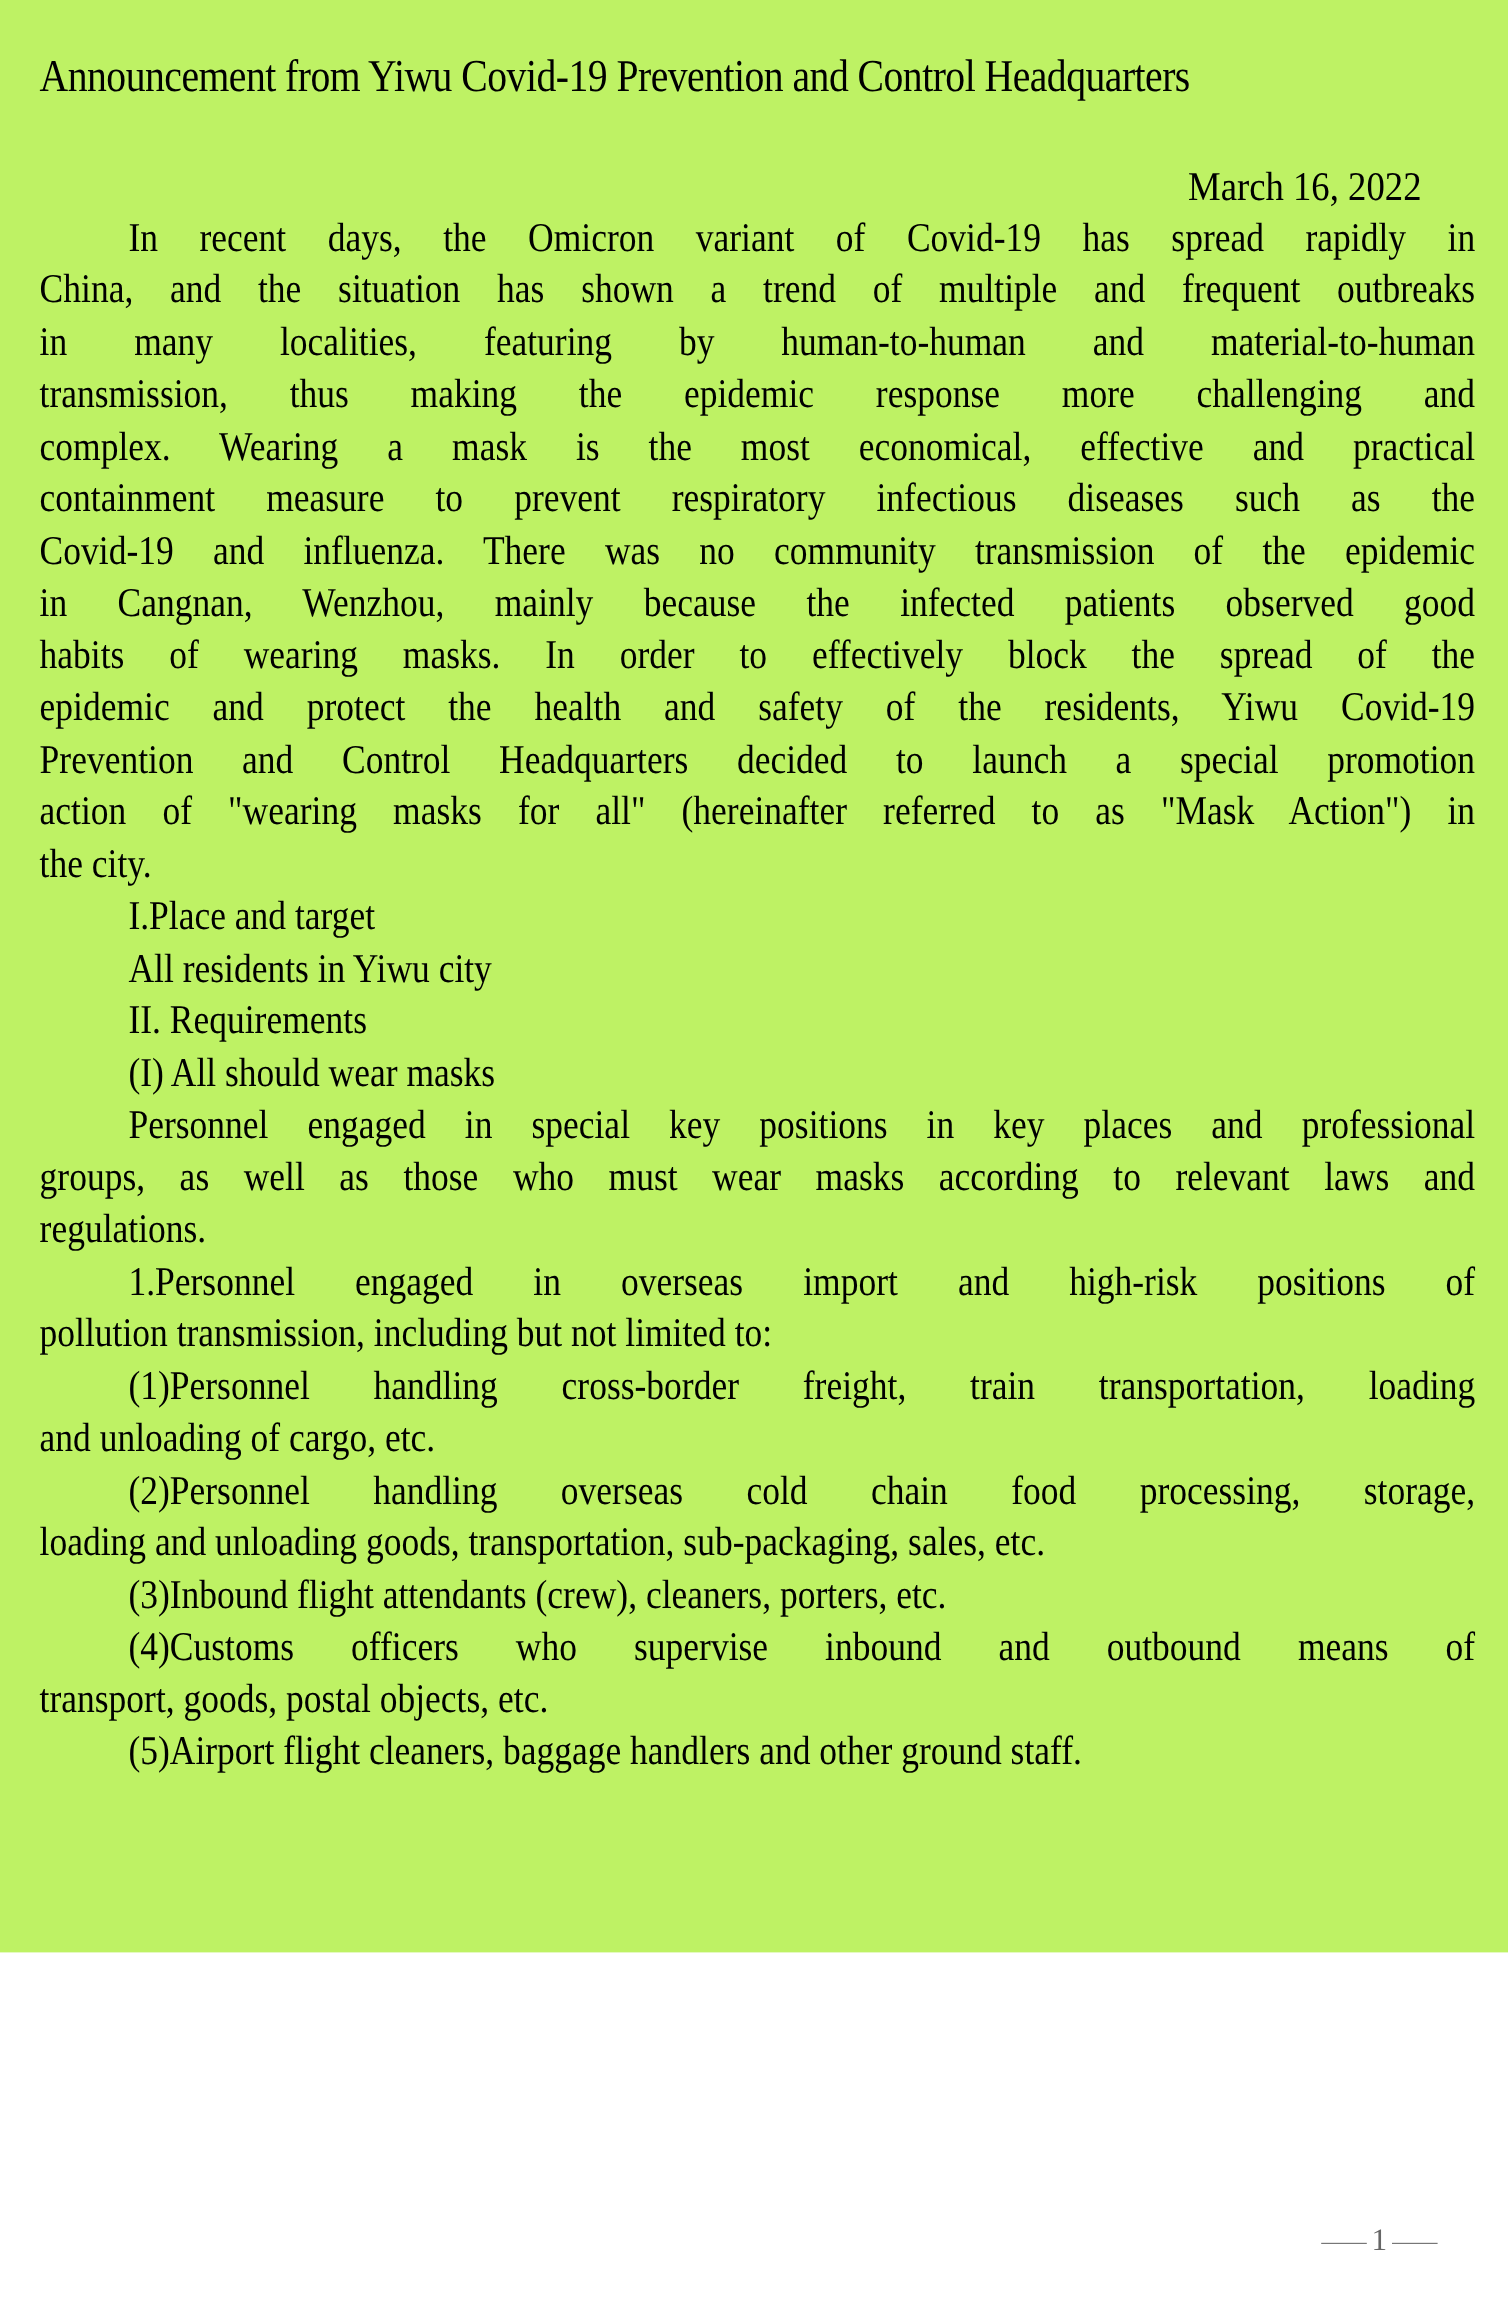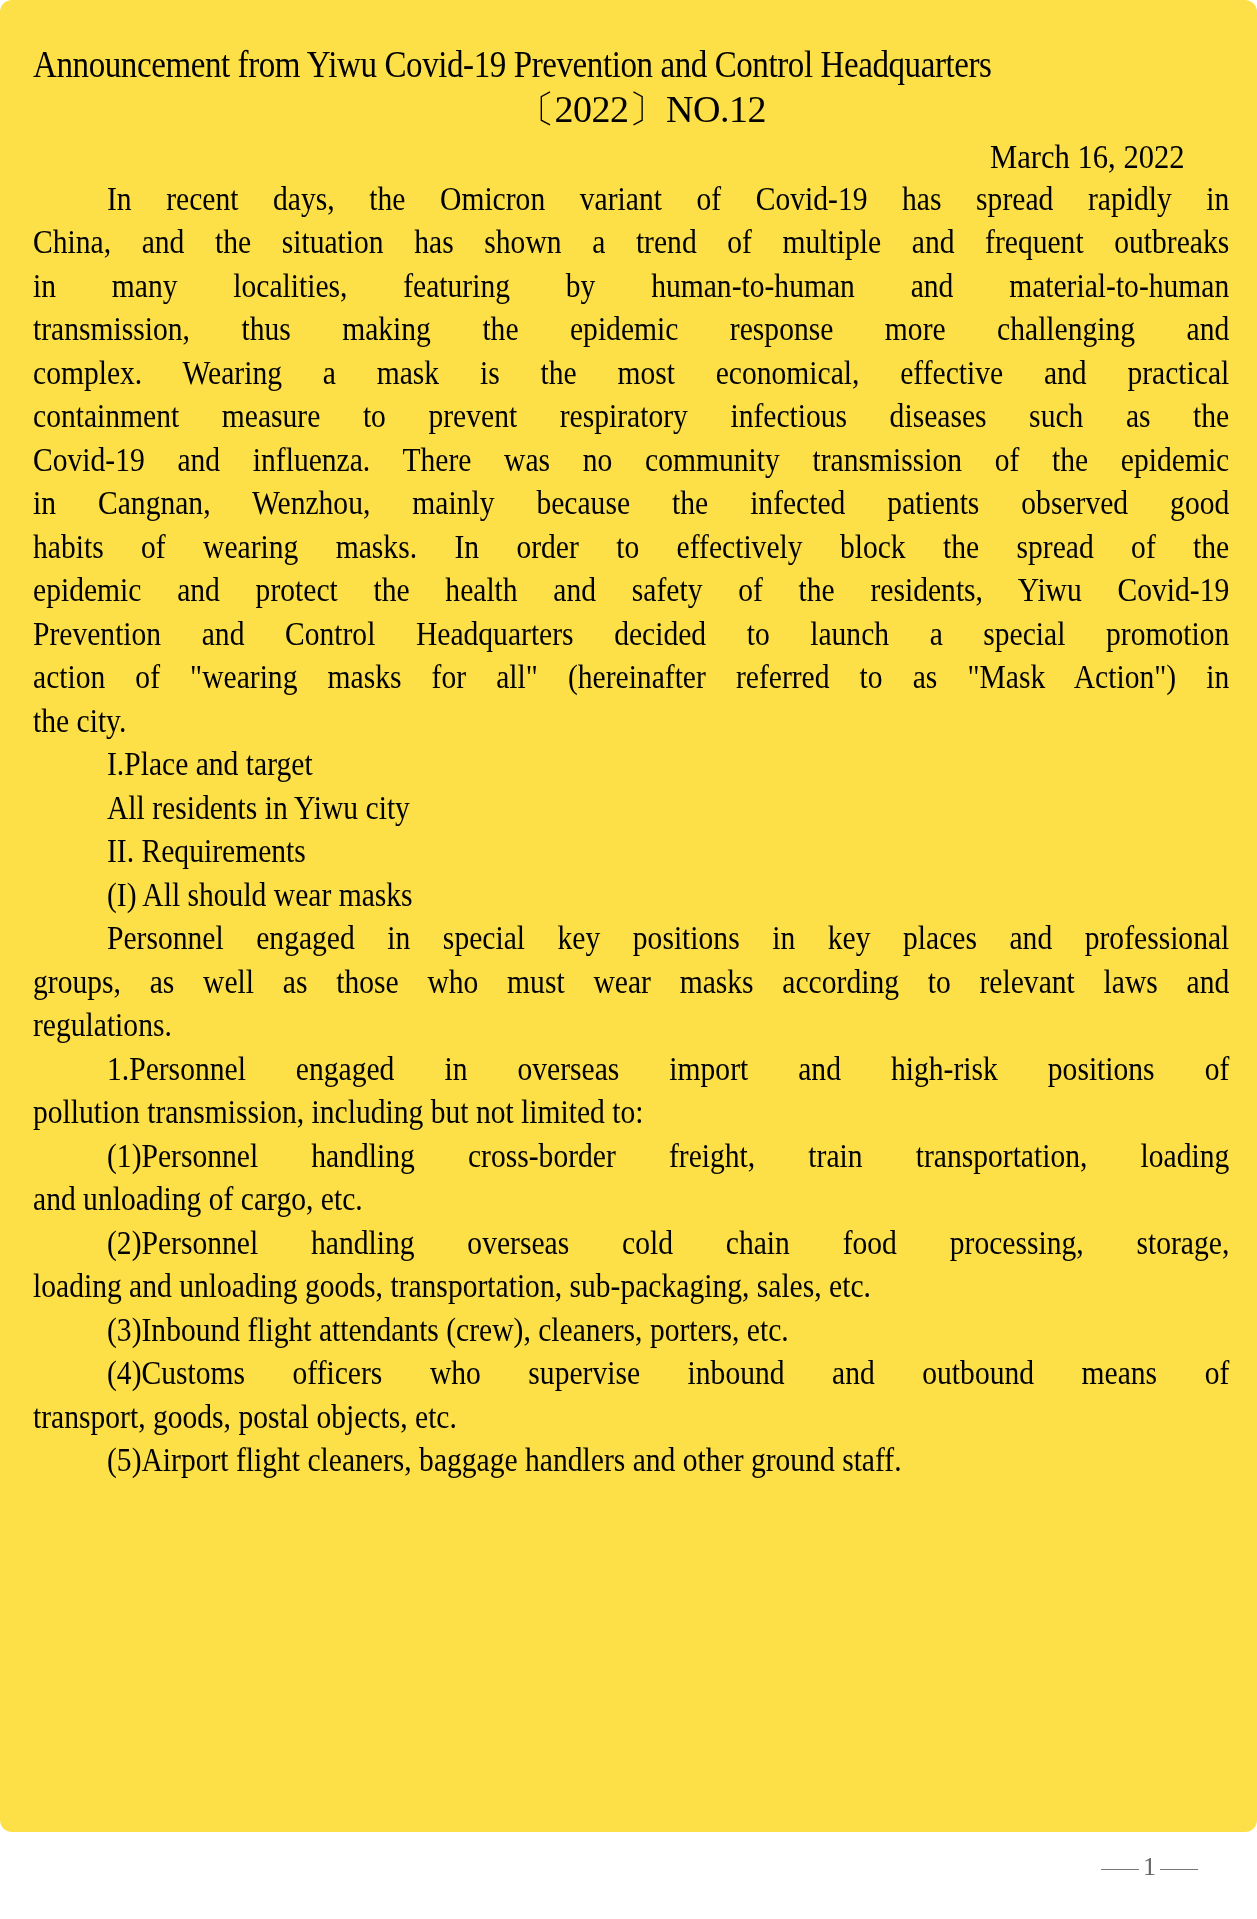"Announcement from Yiwu Covid-19" .page { background: #fde047 -> #bef264; border-radius: 12px -> none; height: 1832px -> 1627px }
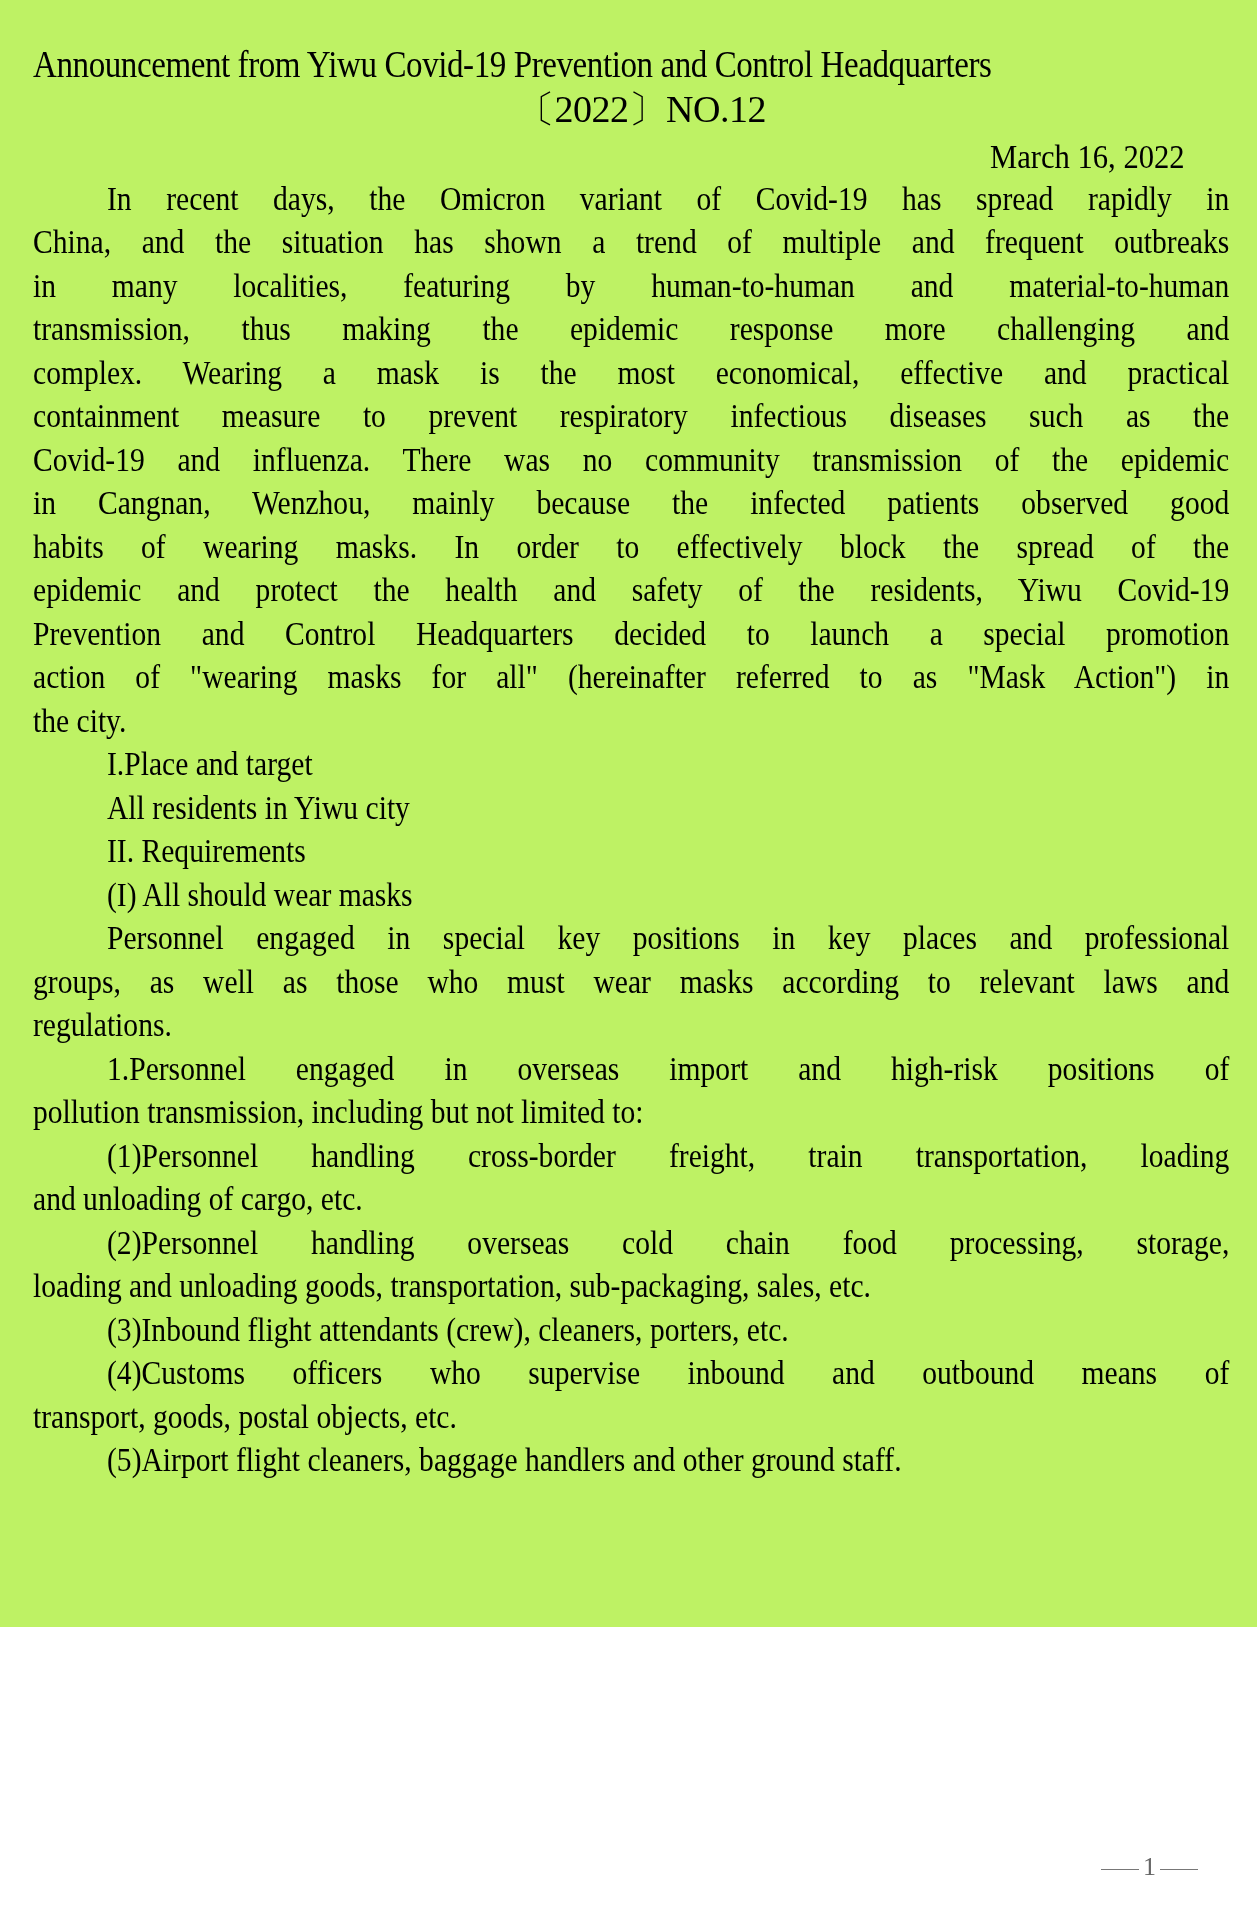"〔2022〕NO.12" div.line { html: <div>〔2022〕NO.12</div> -> none }
